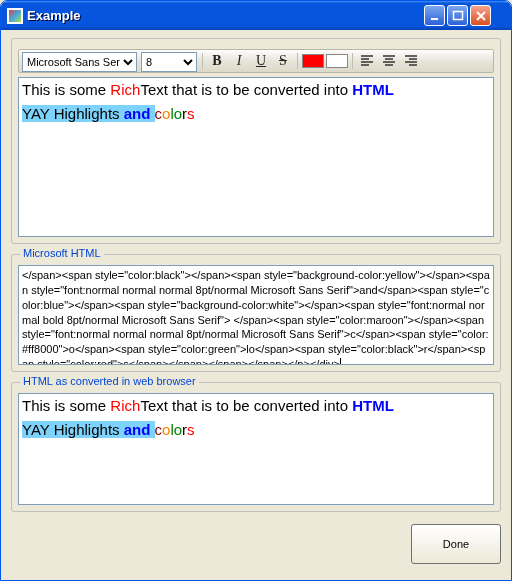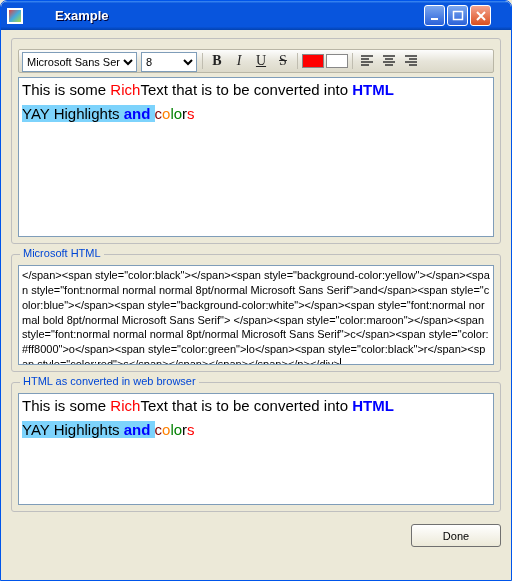"Example" .titlebar { gap: 28px -> none }
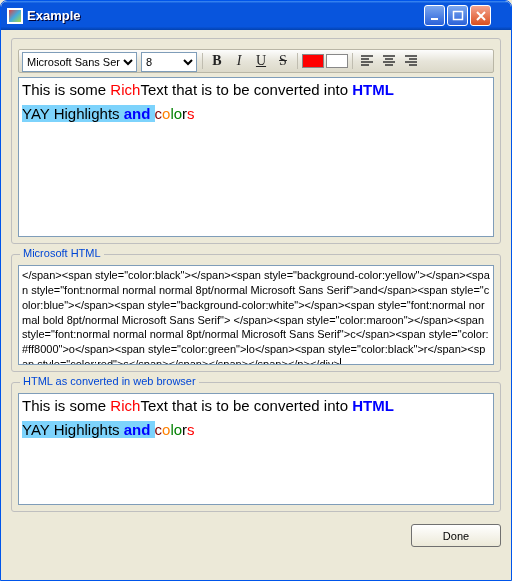"Done" .donebtn { height: 23px -> 40px }
